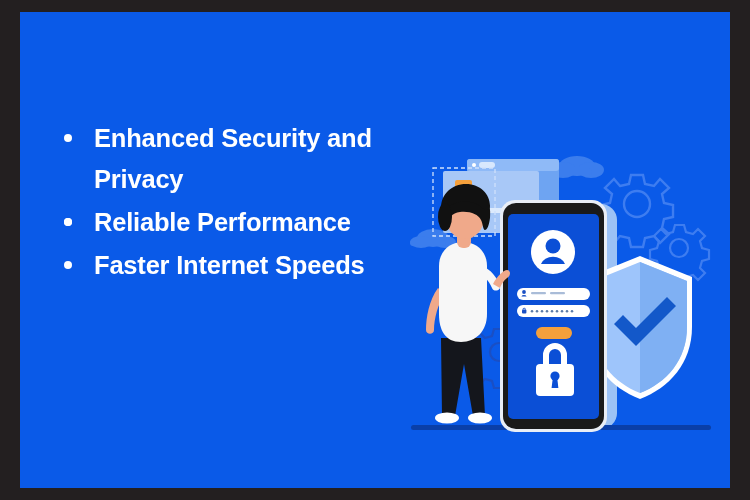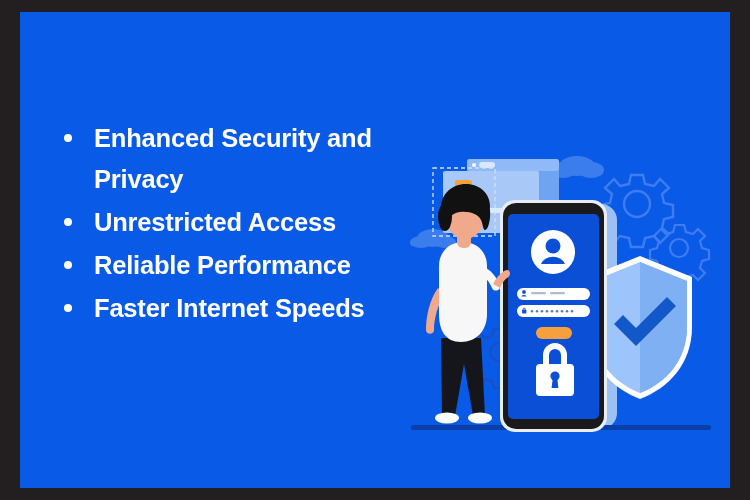"Unrestricted Access" span { html: <span>Unrestricted Access</span> -> none }
